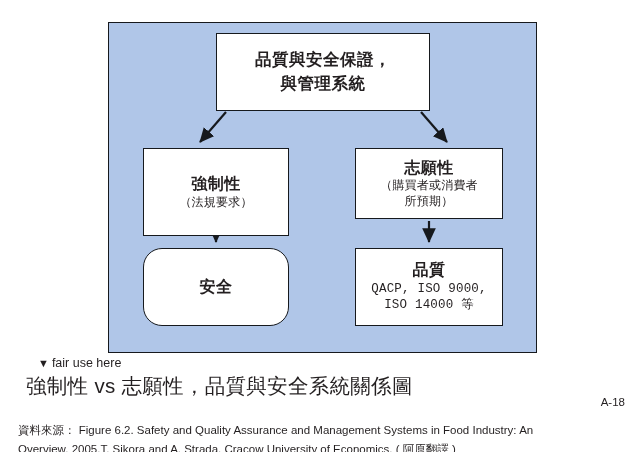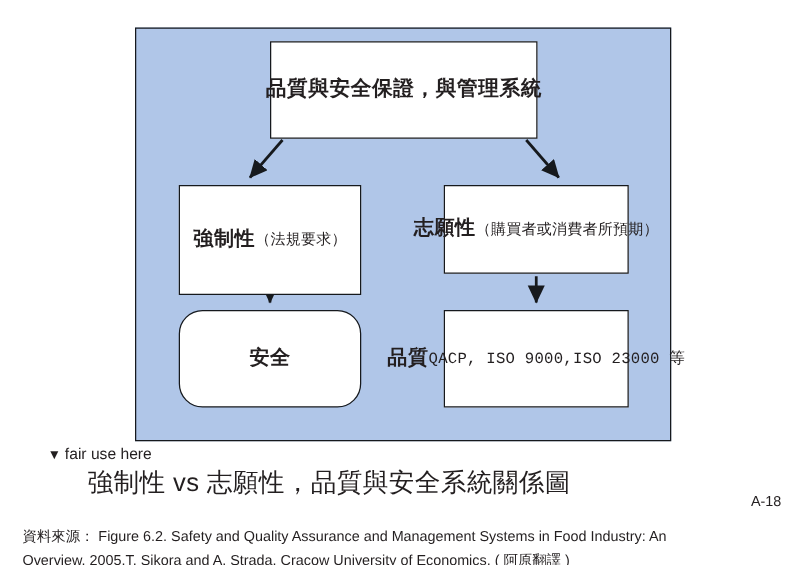"品質與安全保證，" .node-box { flex-direction: row -> column }
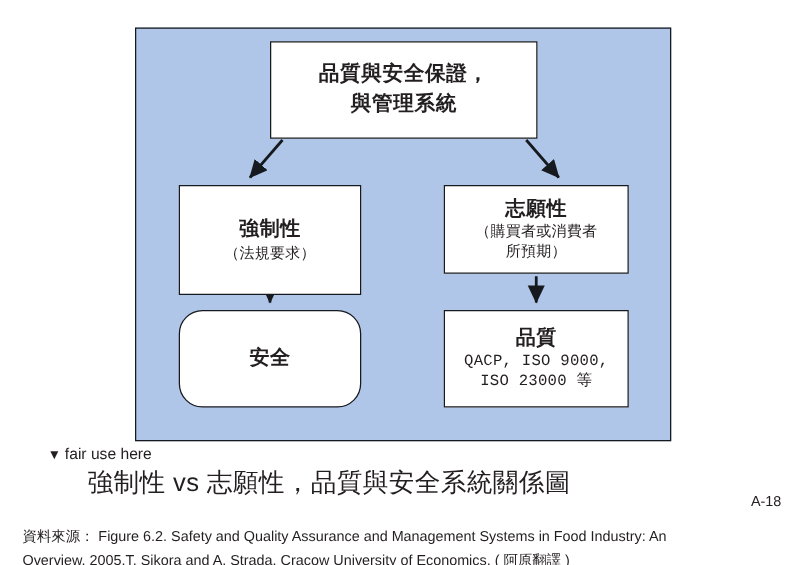"ISO 23000 等" div.node-sub { text: 23000 -> 14000 }
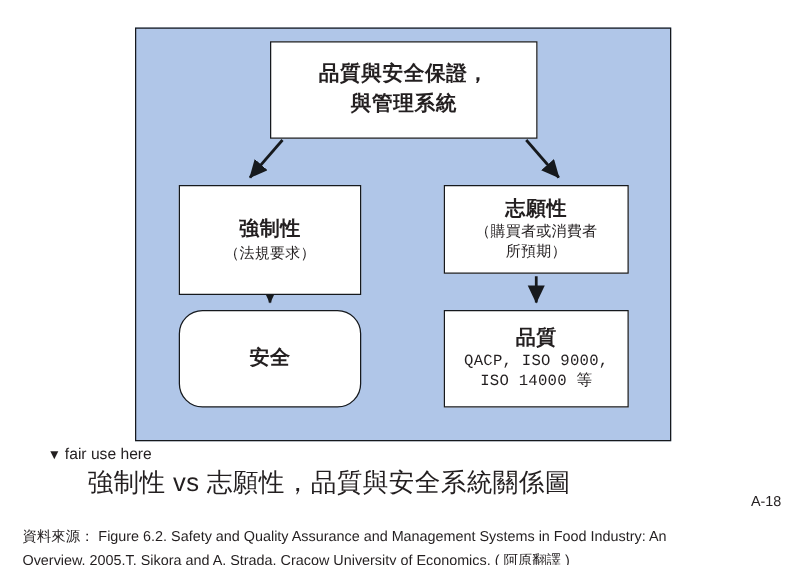"強制性 vs 志願性，品質與安全系統關係圖" #slide-title { margin-left: 44px -> none }
